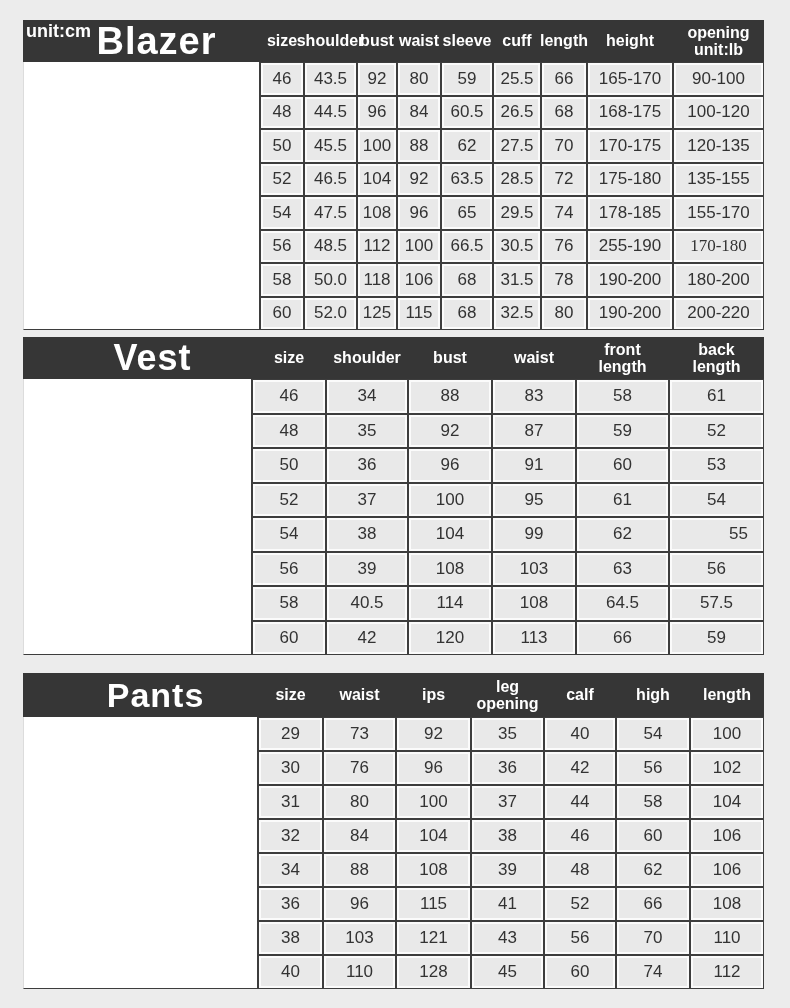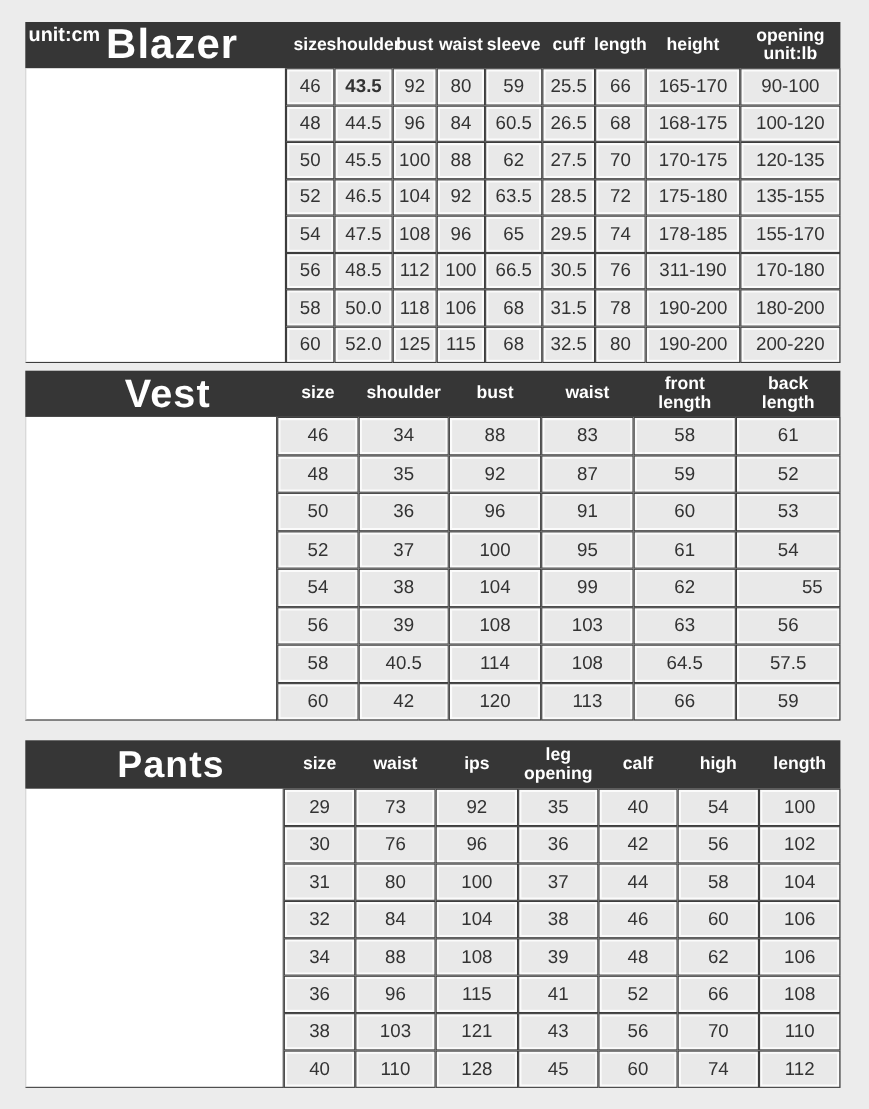"43.5" div.cell { font-weight: bold -> none }
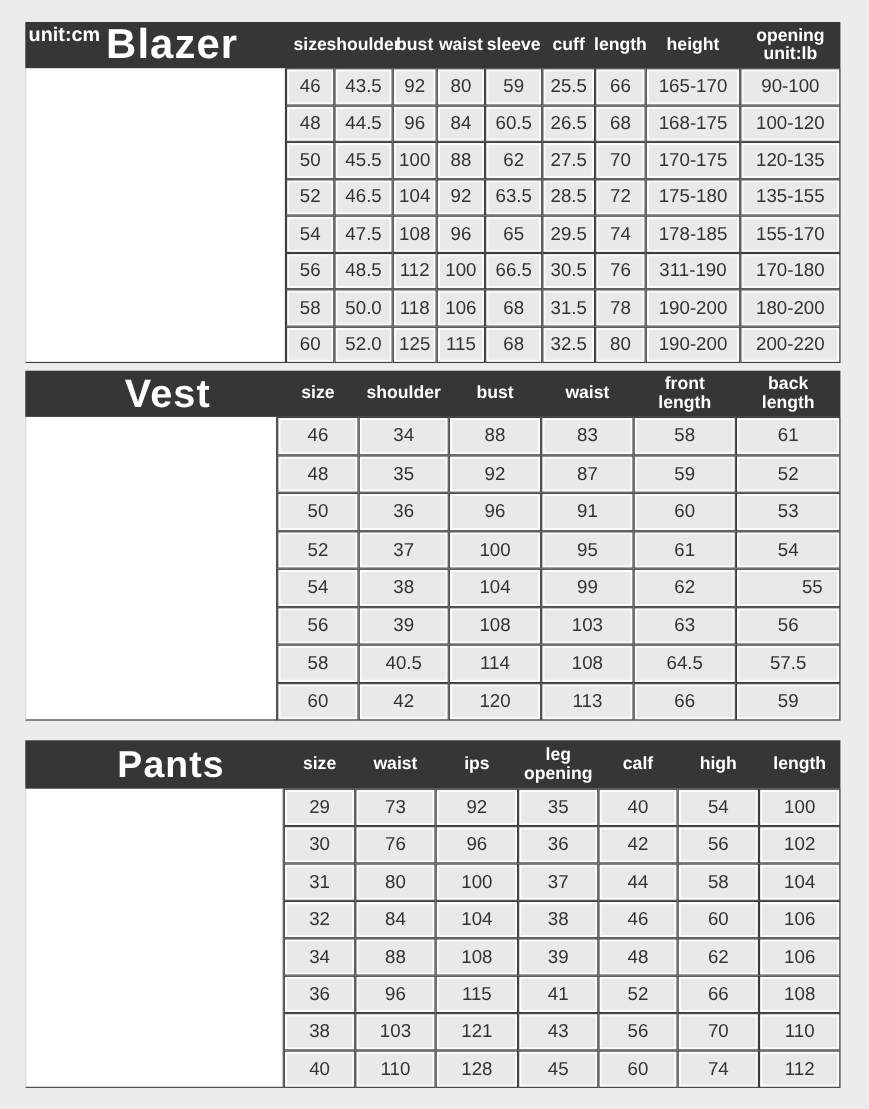"311-190" div.cell { text: 311-190 -> 255-190 }
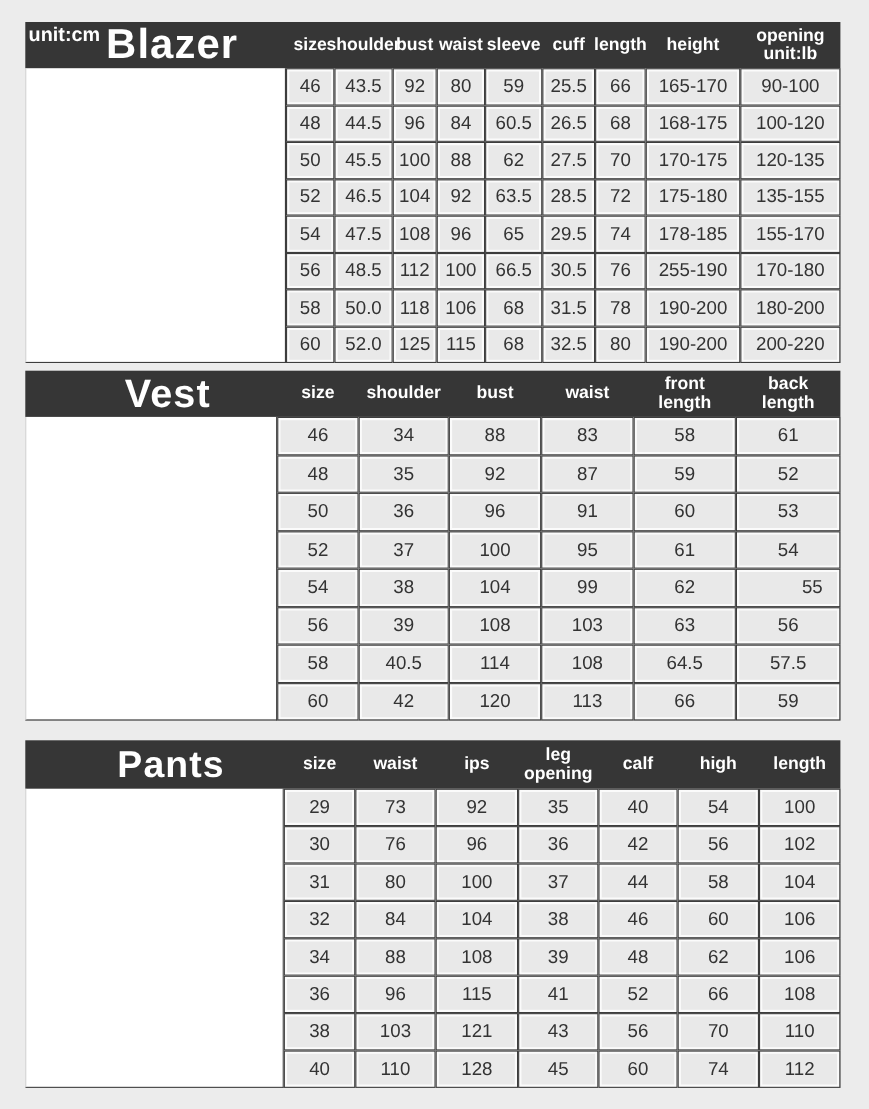"170-180" div.cell { font-family: none -> Liberation Serif, serif }
